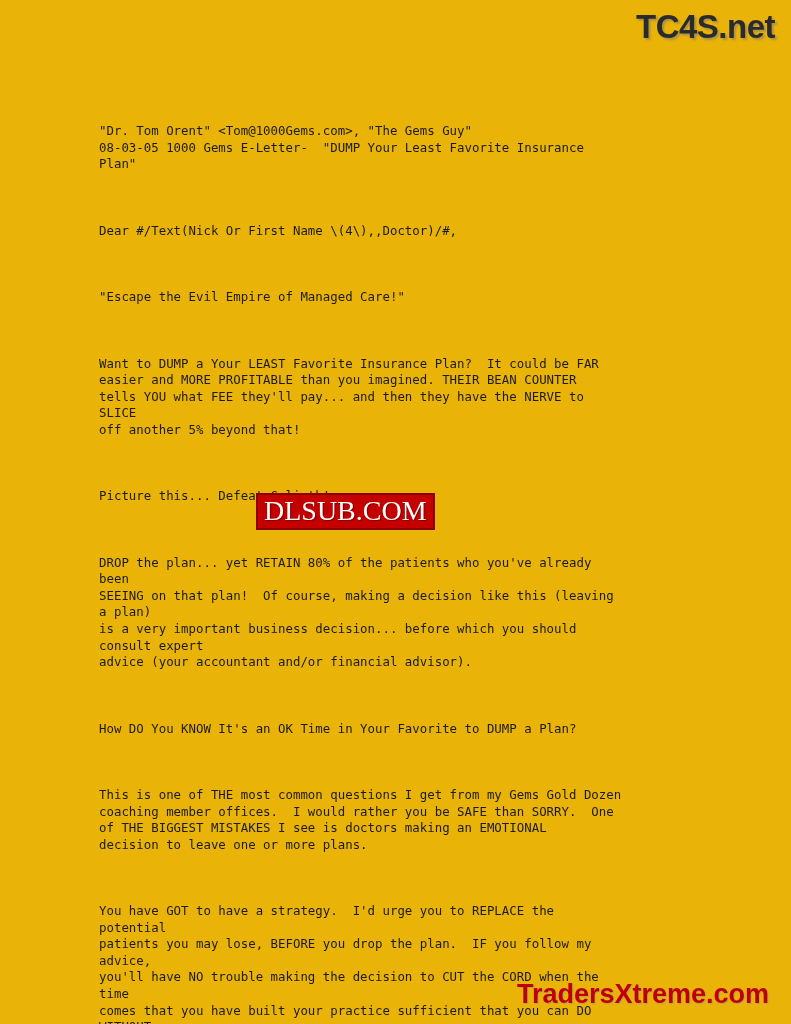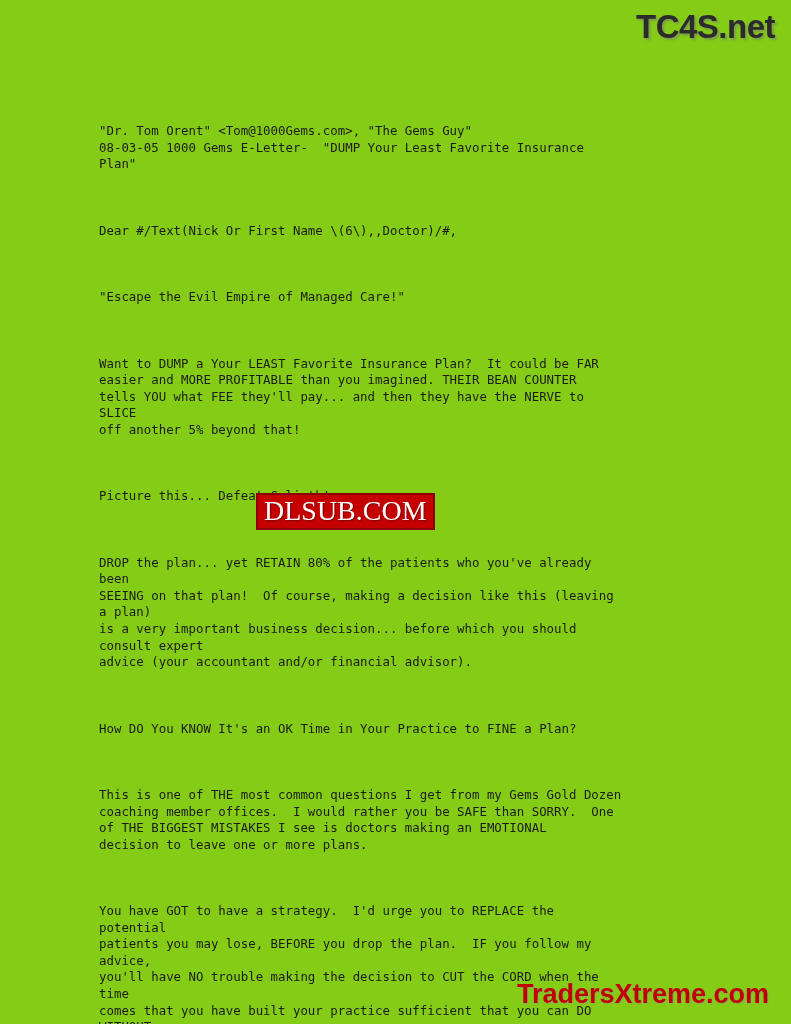"TC4S.net" .page { background: #84cc16 -> #eab308 }
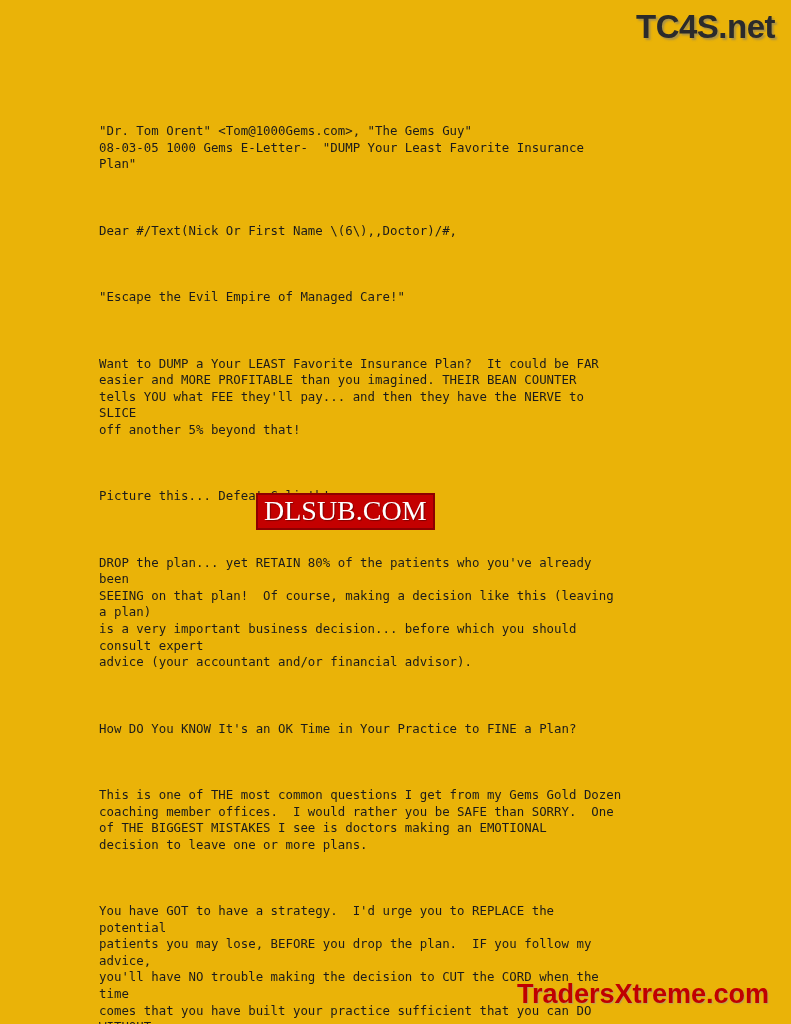"Dear #/Text(Nick Or First Name" p.para { text: 6 -> 4 }
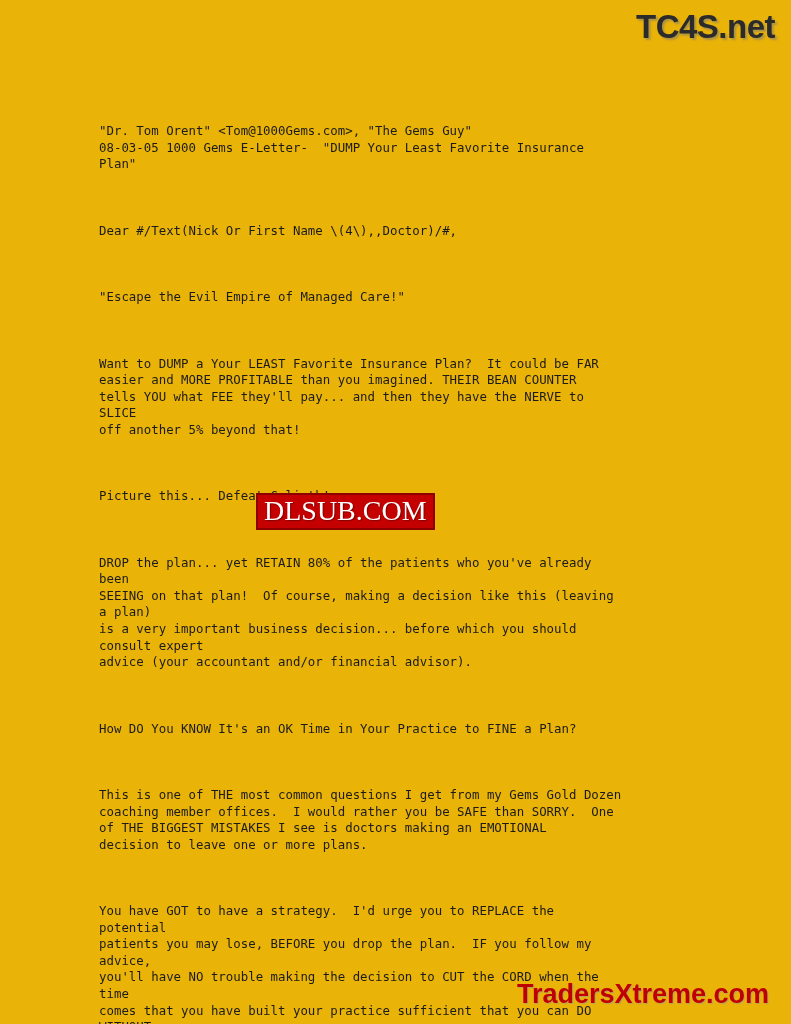"How DO You KNOW It's" p.para { text: Practice to FINE -> Favorite to DUMP }
